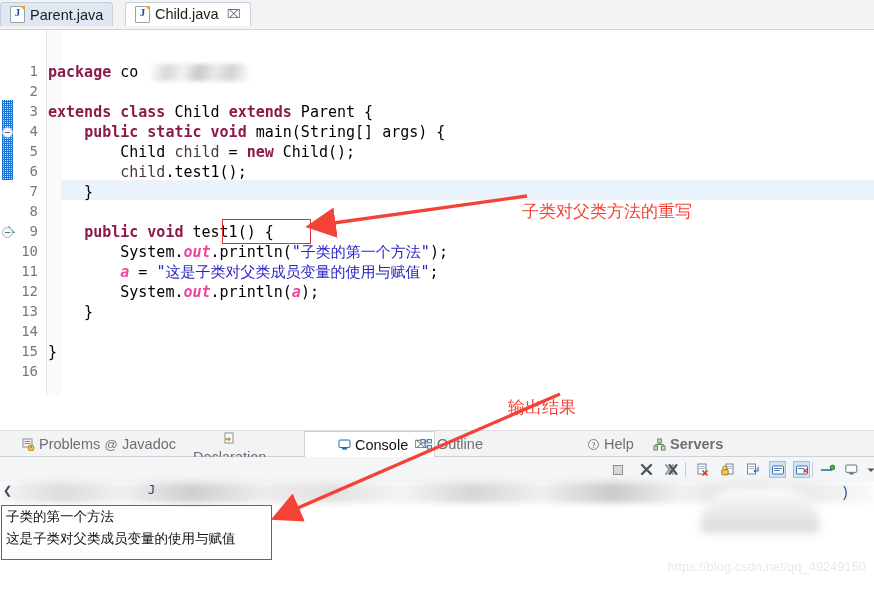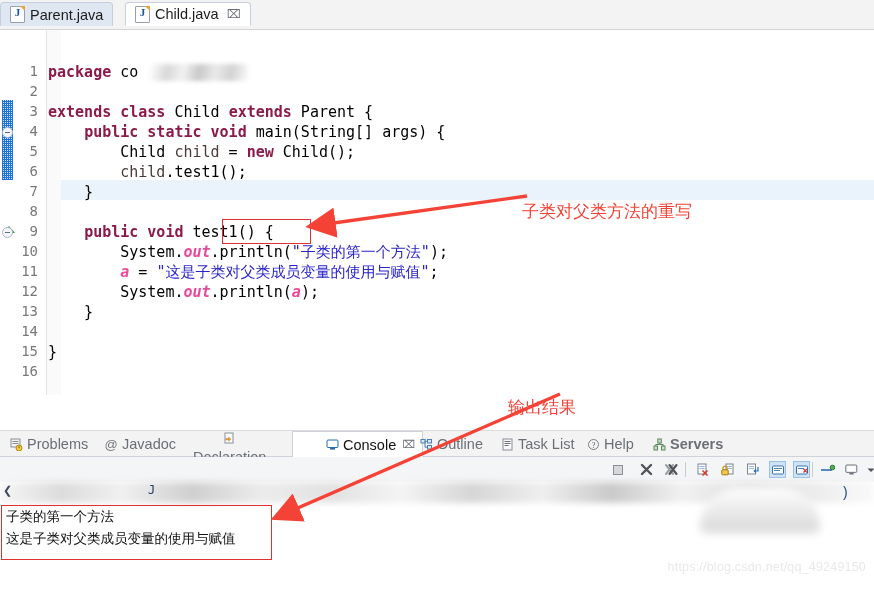"Problems" div.vtab { left: 2px -> 14px }
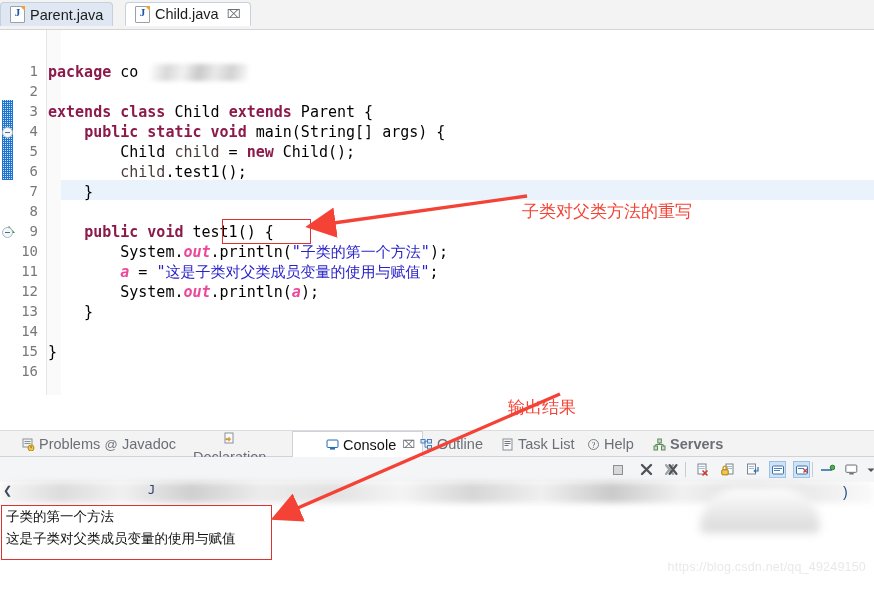"Console" div.vtab { left: 292px -> 304px }
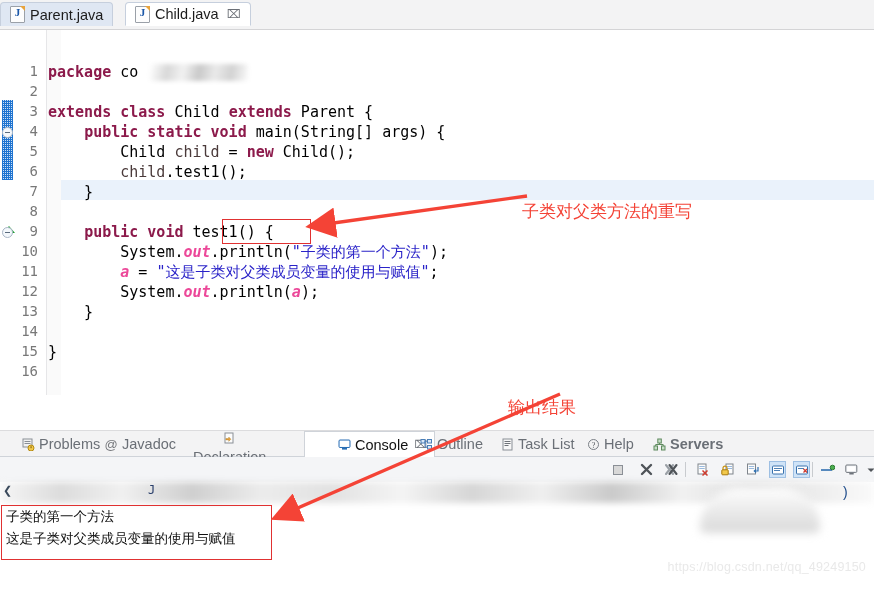"Task List" div.vtab { html: <div> <span> <svg> <rect></rect> <rect></rect> <rect></rect> <rect></rect> </svg> </span> <span>Task List</span> </div> -> none }
